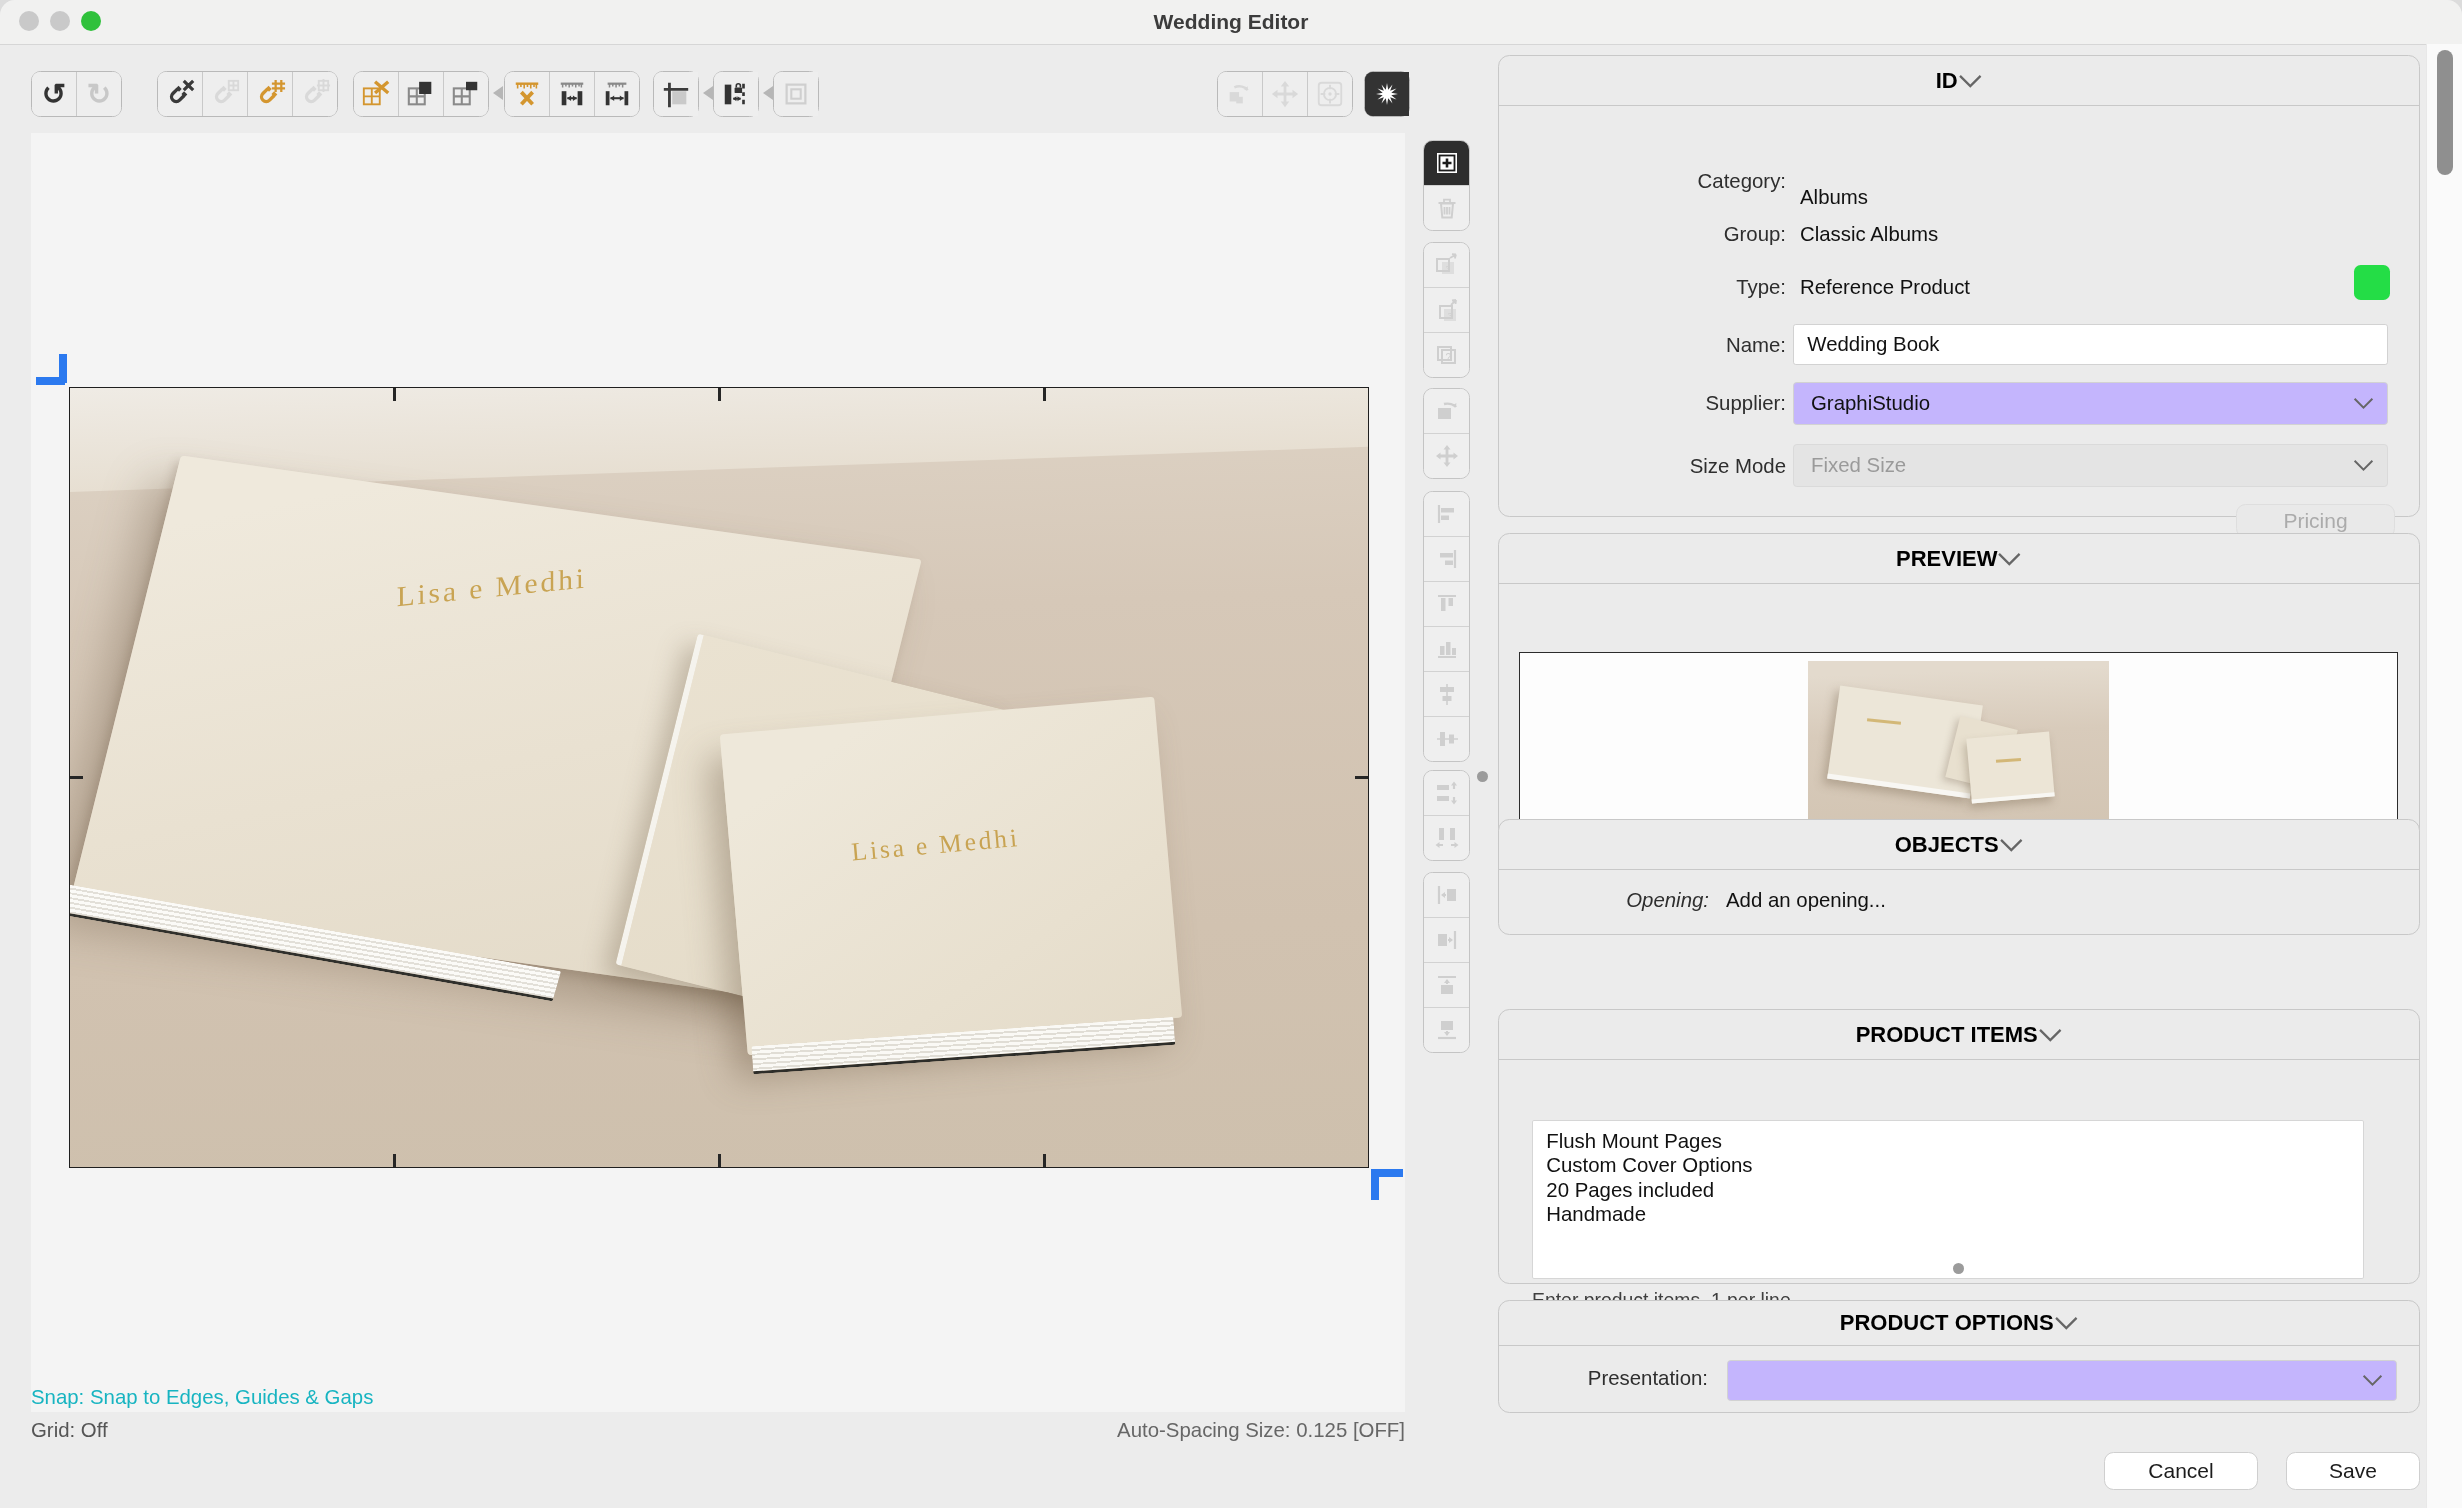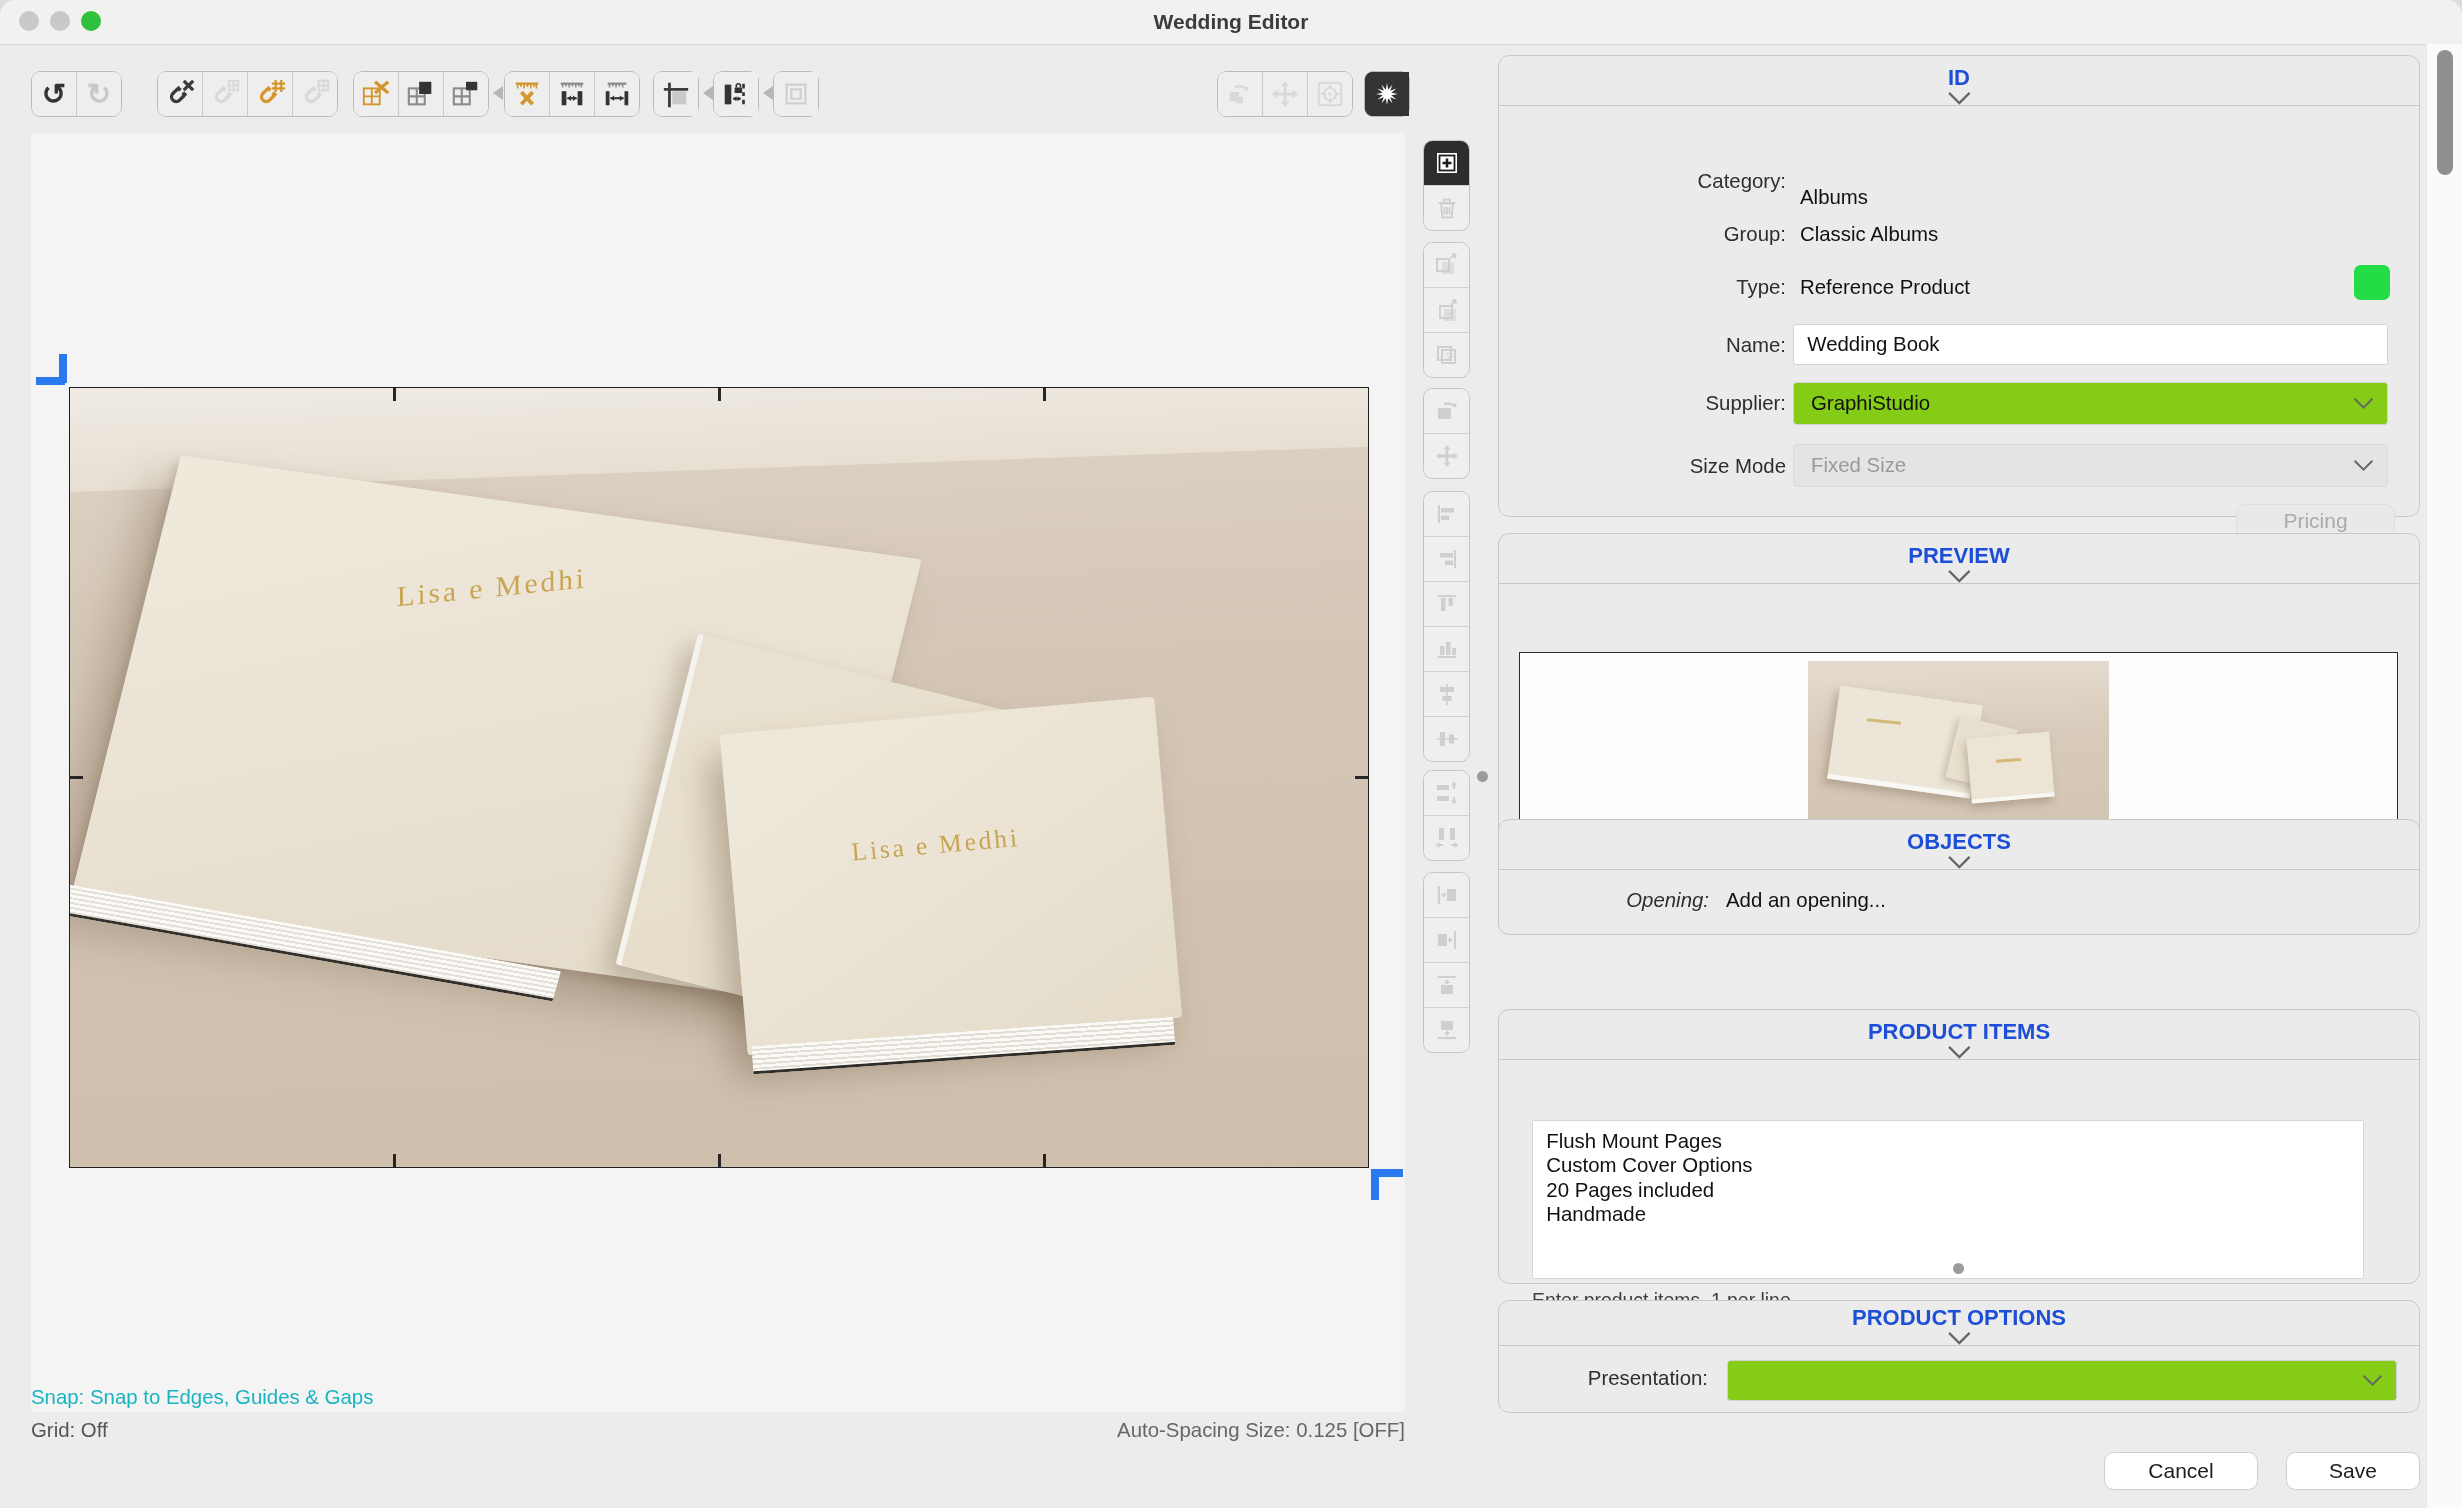"ID" .sec-header { color: #1d4ed8 -> #000000; flex-direction: column -> none; justify-content: flex-end -> center }
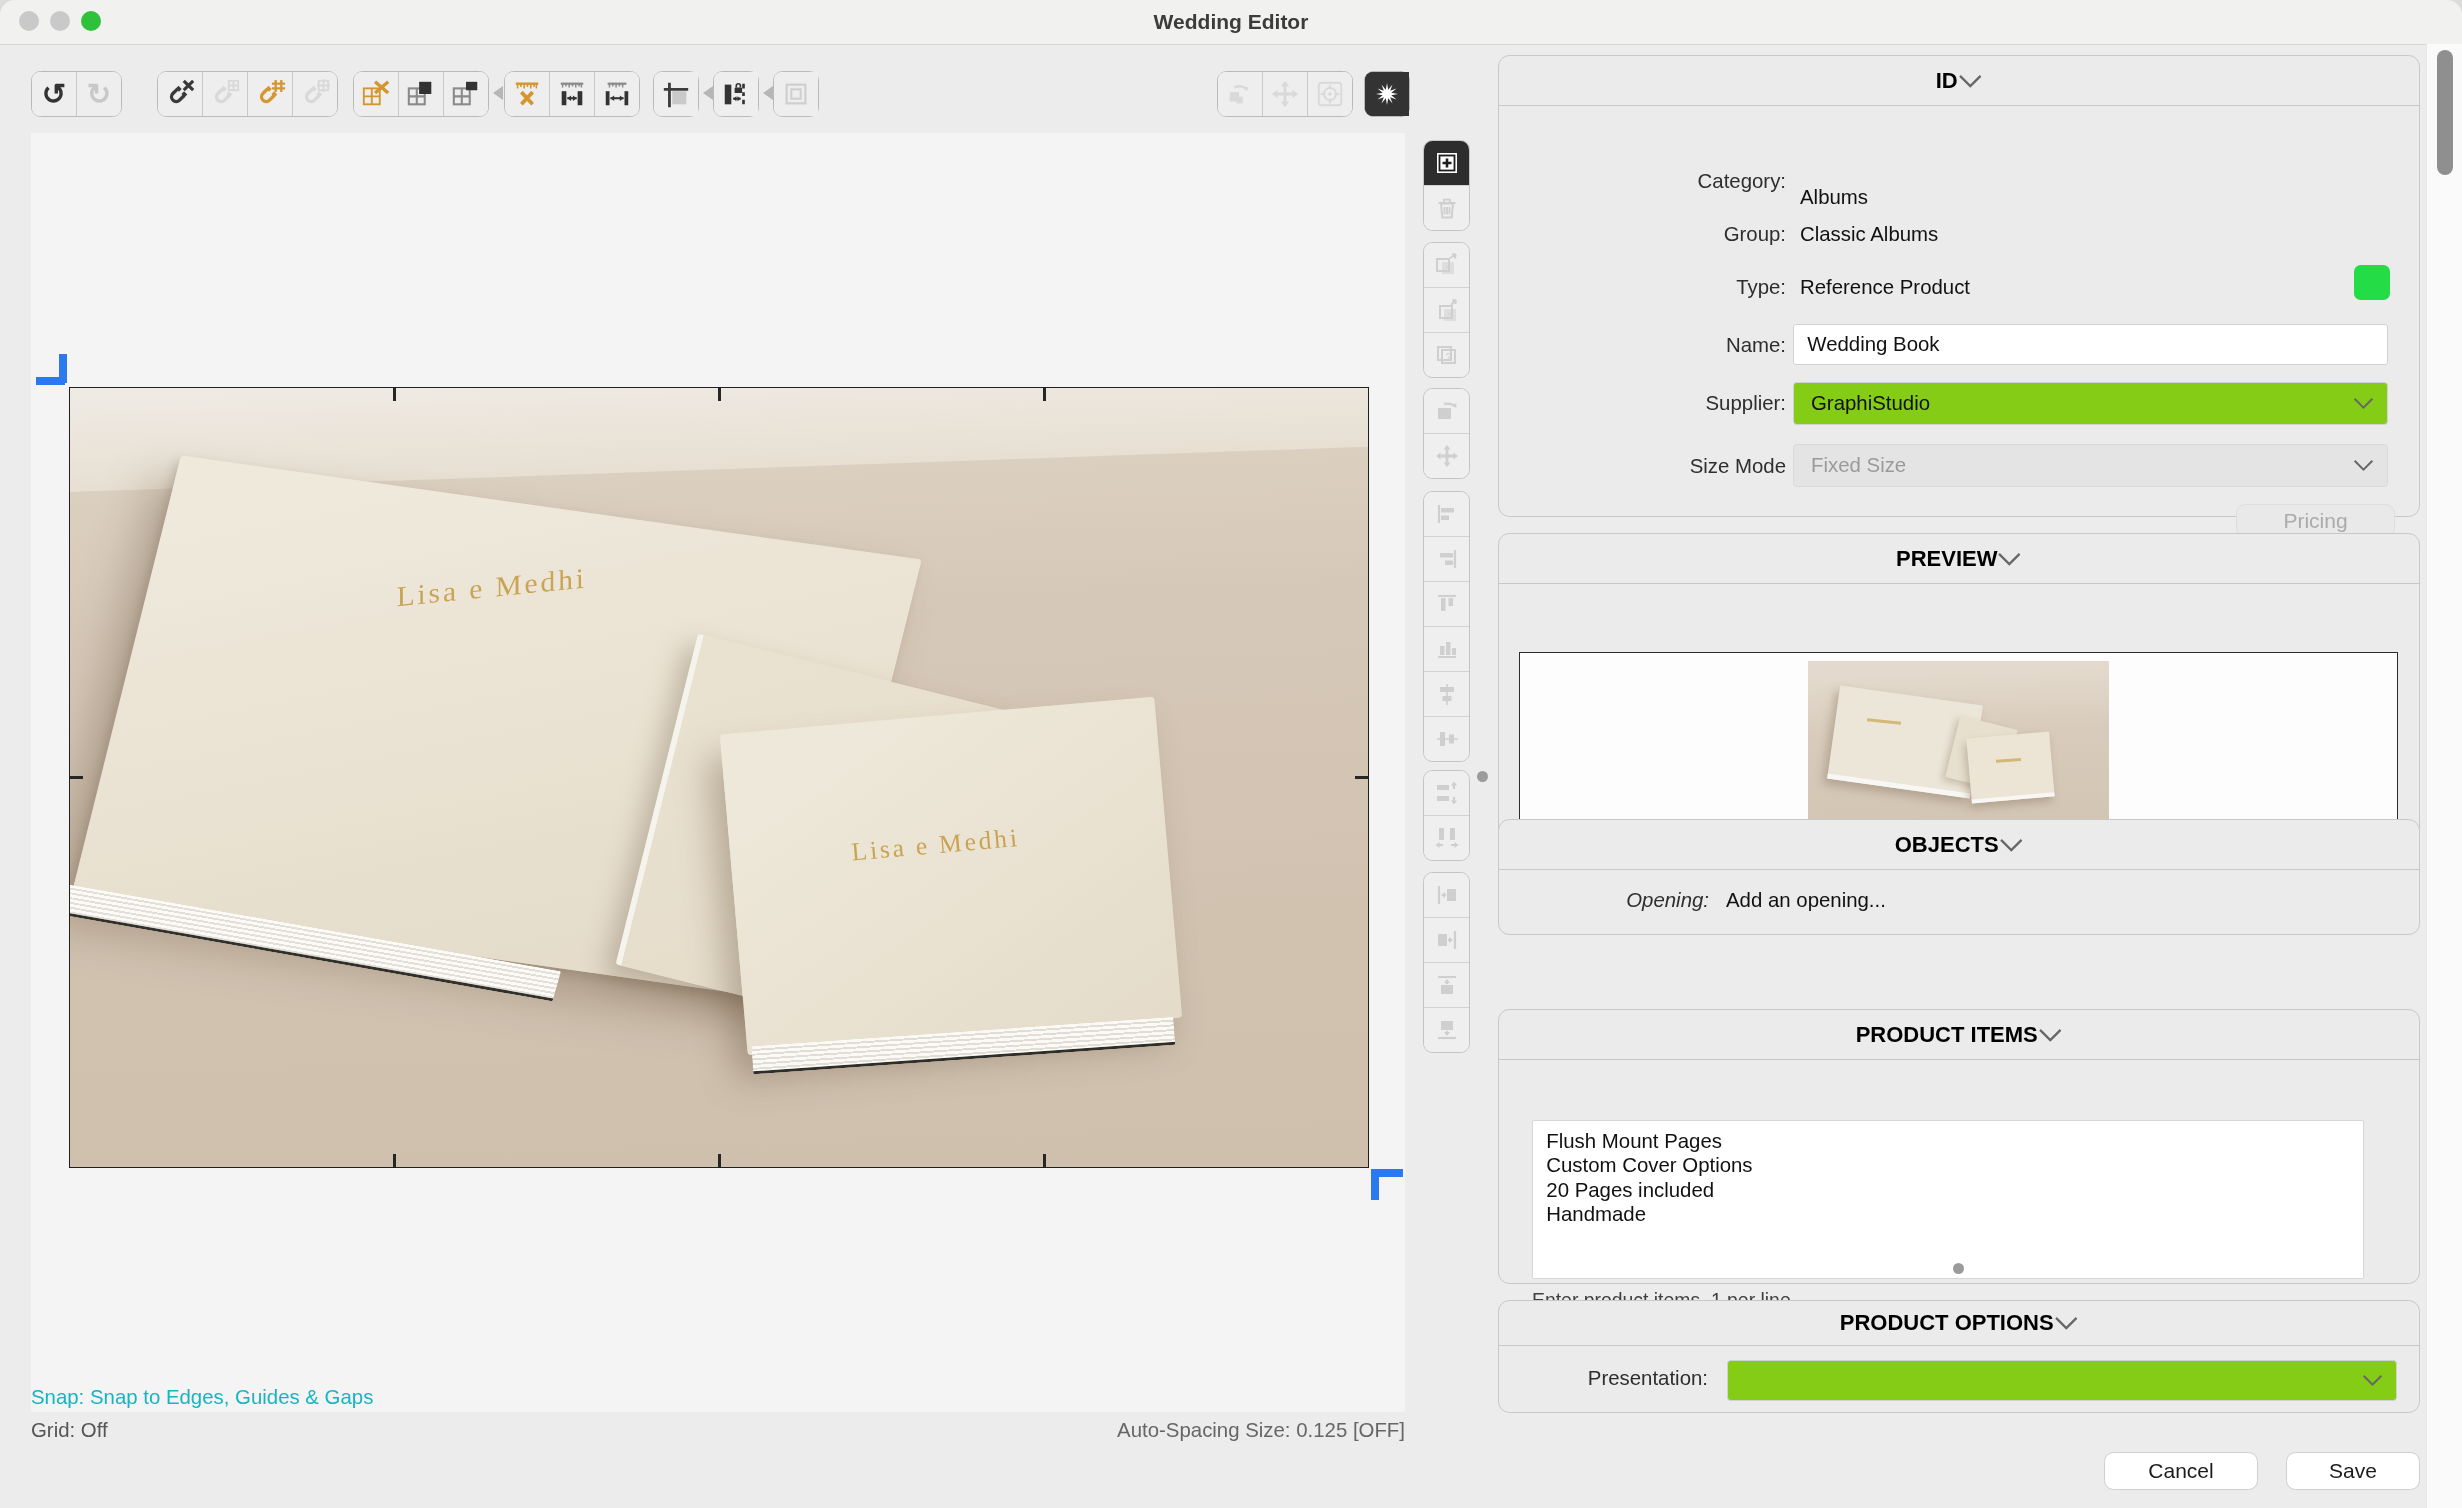"GraphiStudio" .dd { background: #84cc16 -> #c4b5fd }
